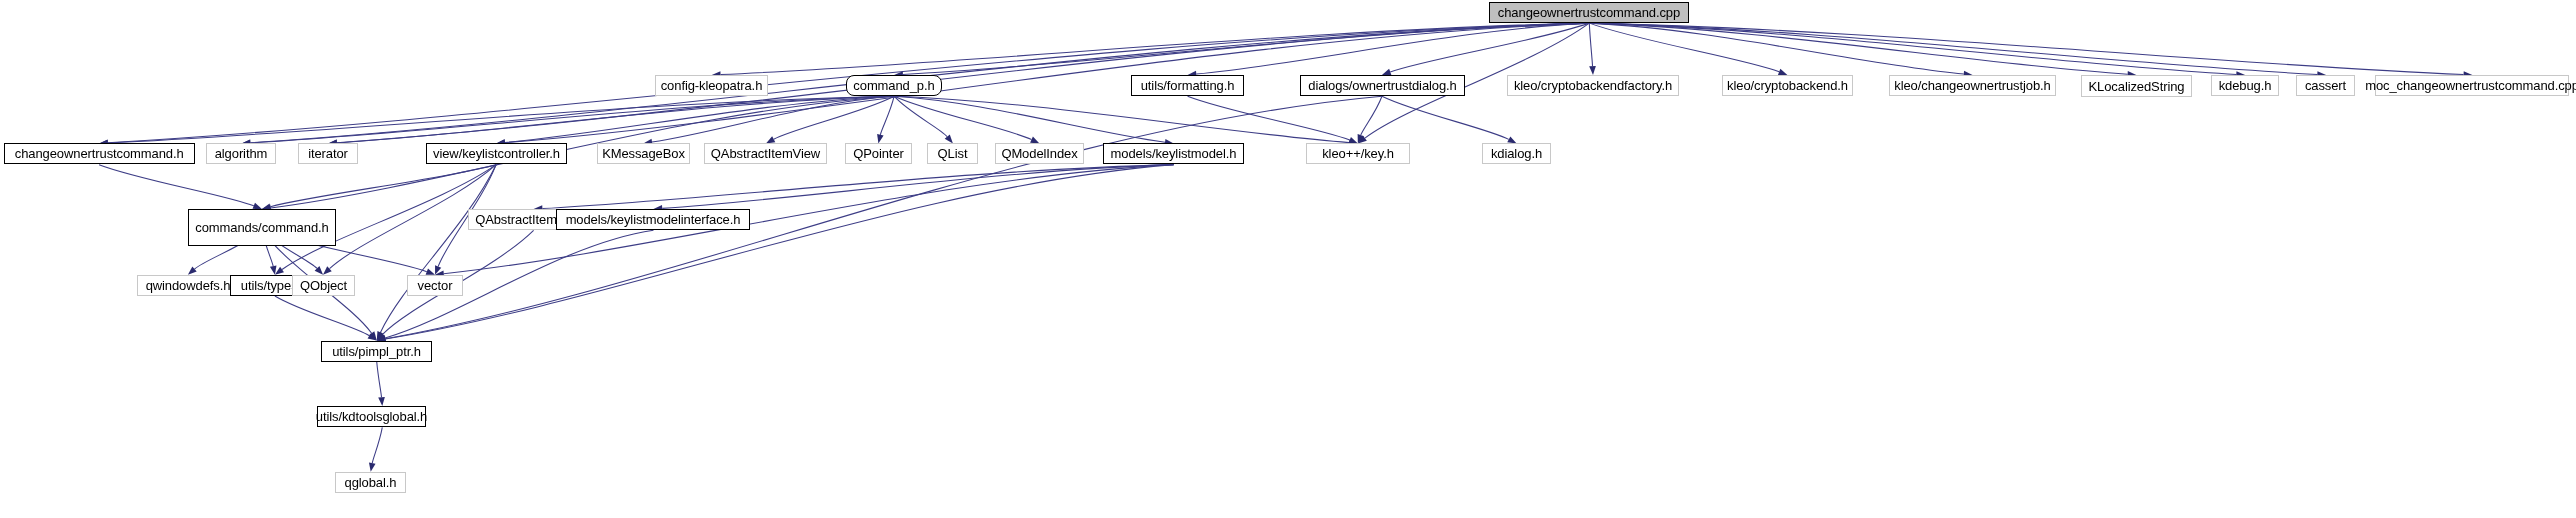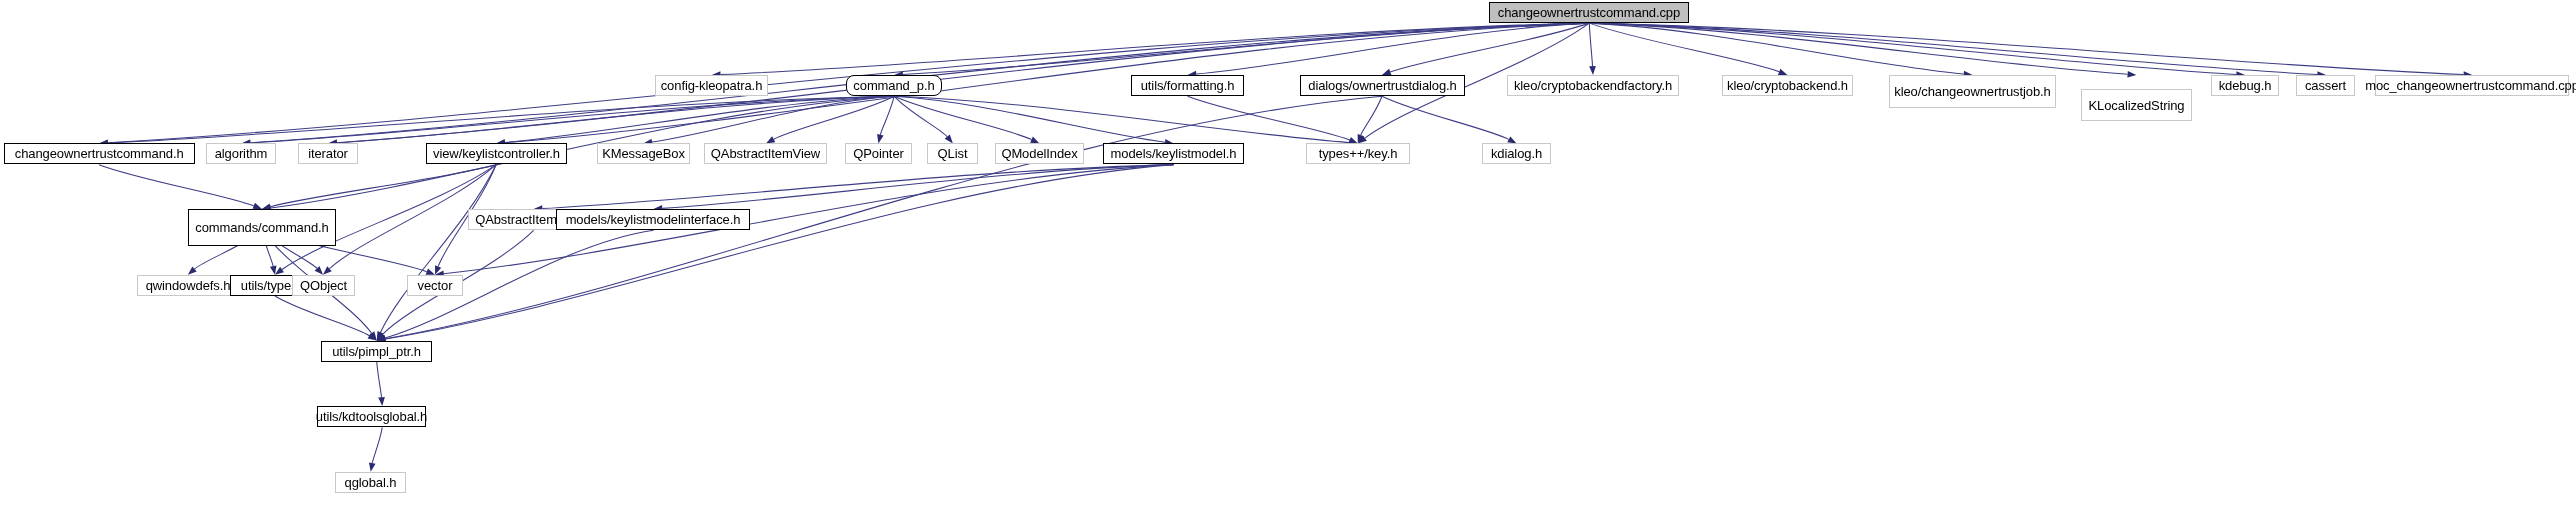"kleo/changeownertrustjob.h" div.node-box { height: 33px -> 21px }
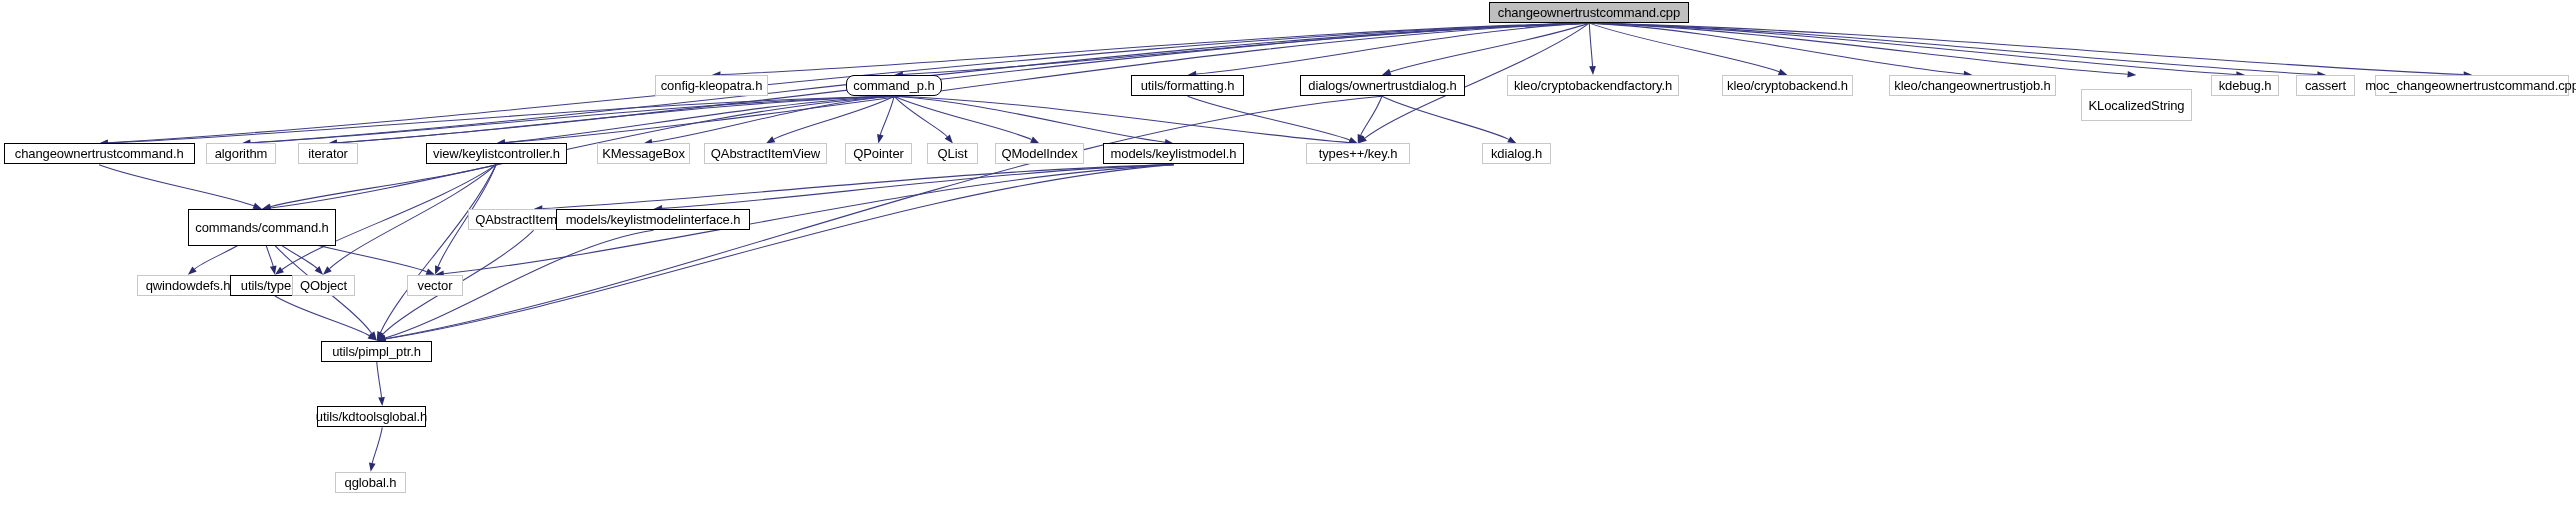"KLocalizedString" div.node-box { height: 32px -> 22px; top: 89px -> 75px }
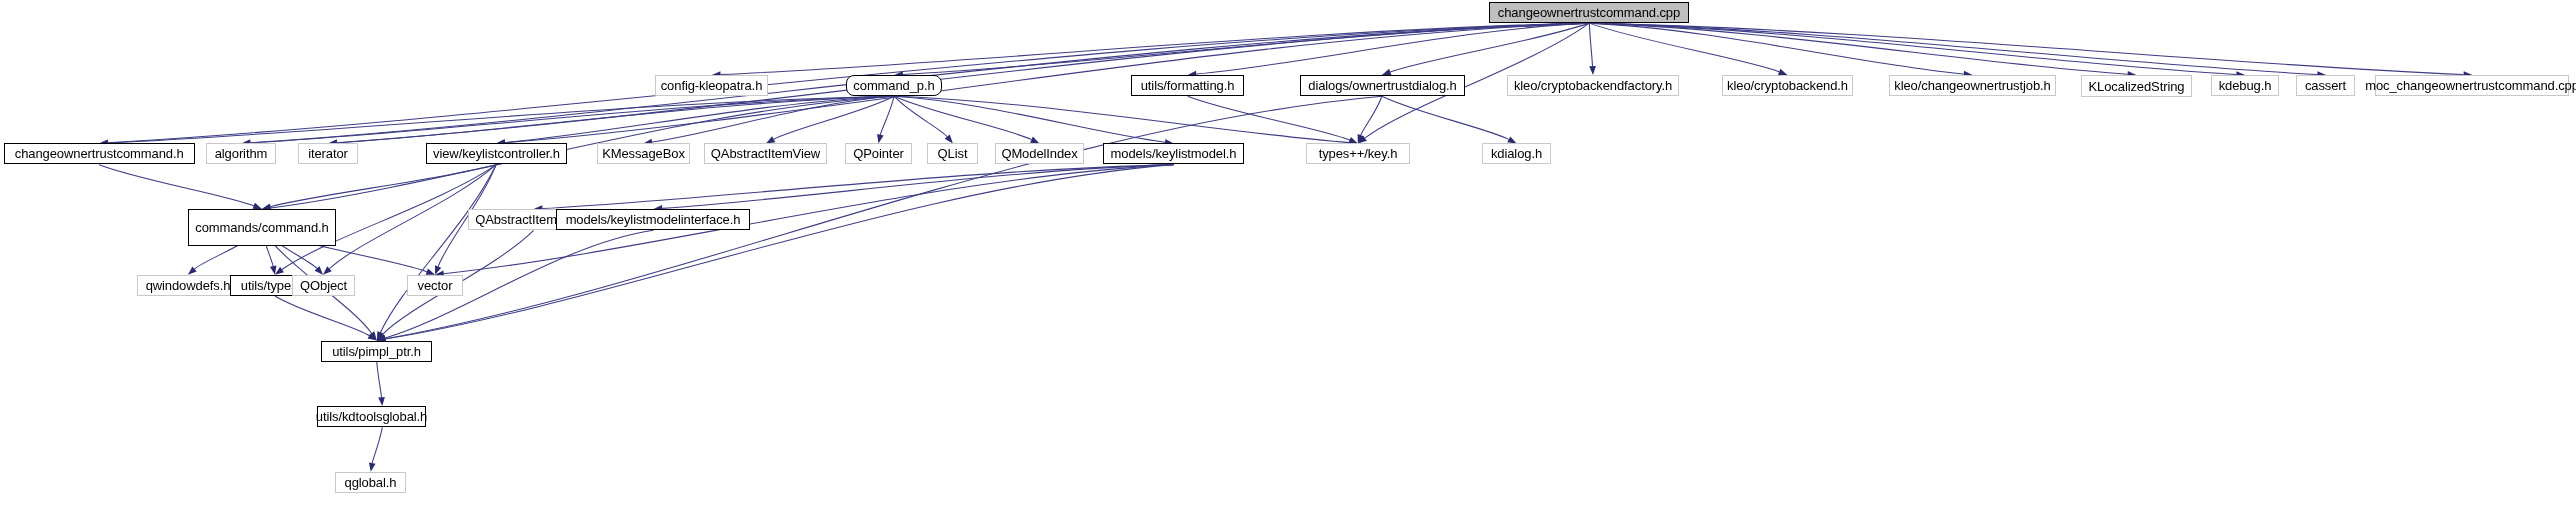"types++/key.h" div.node-box { text: types++/key.h -> kleo++/key.h }
